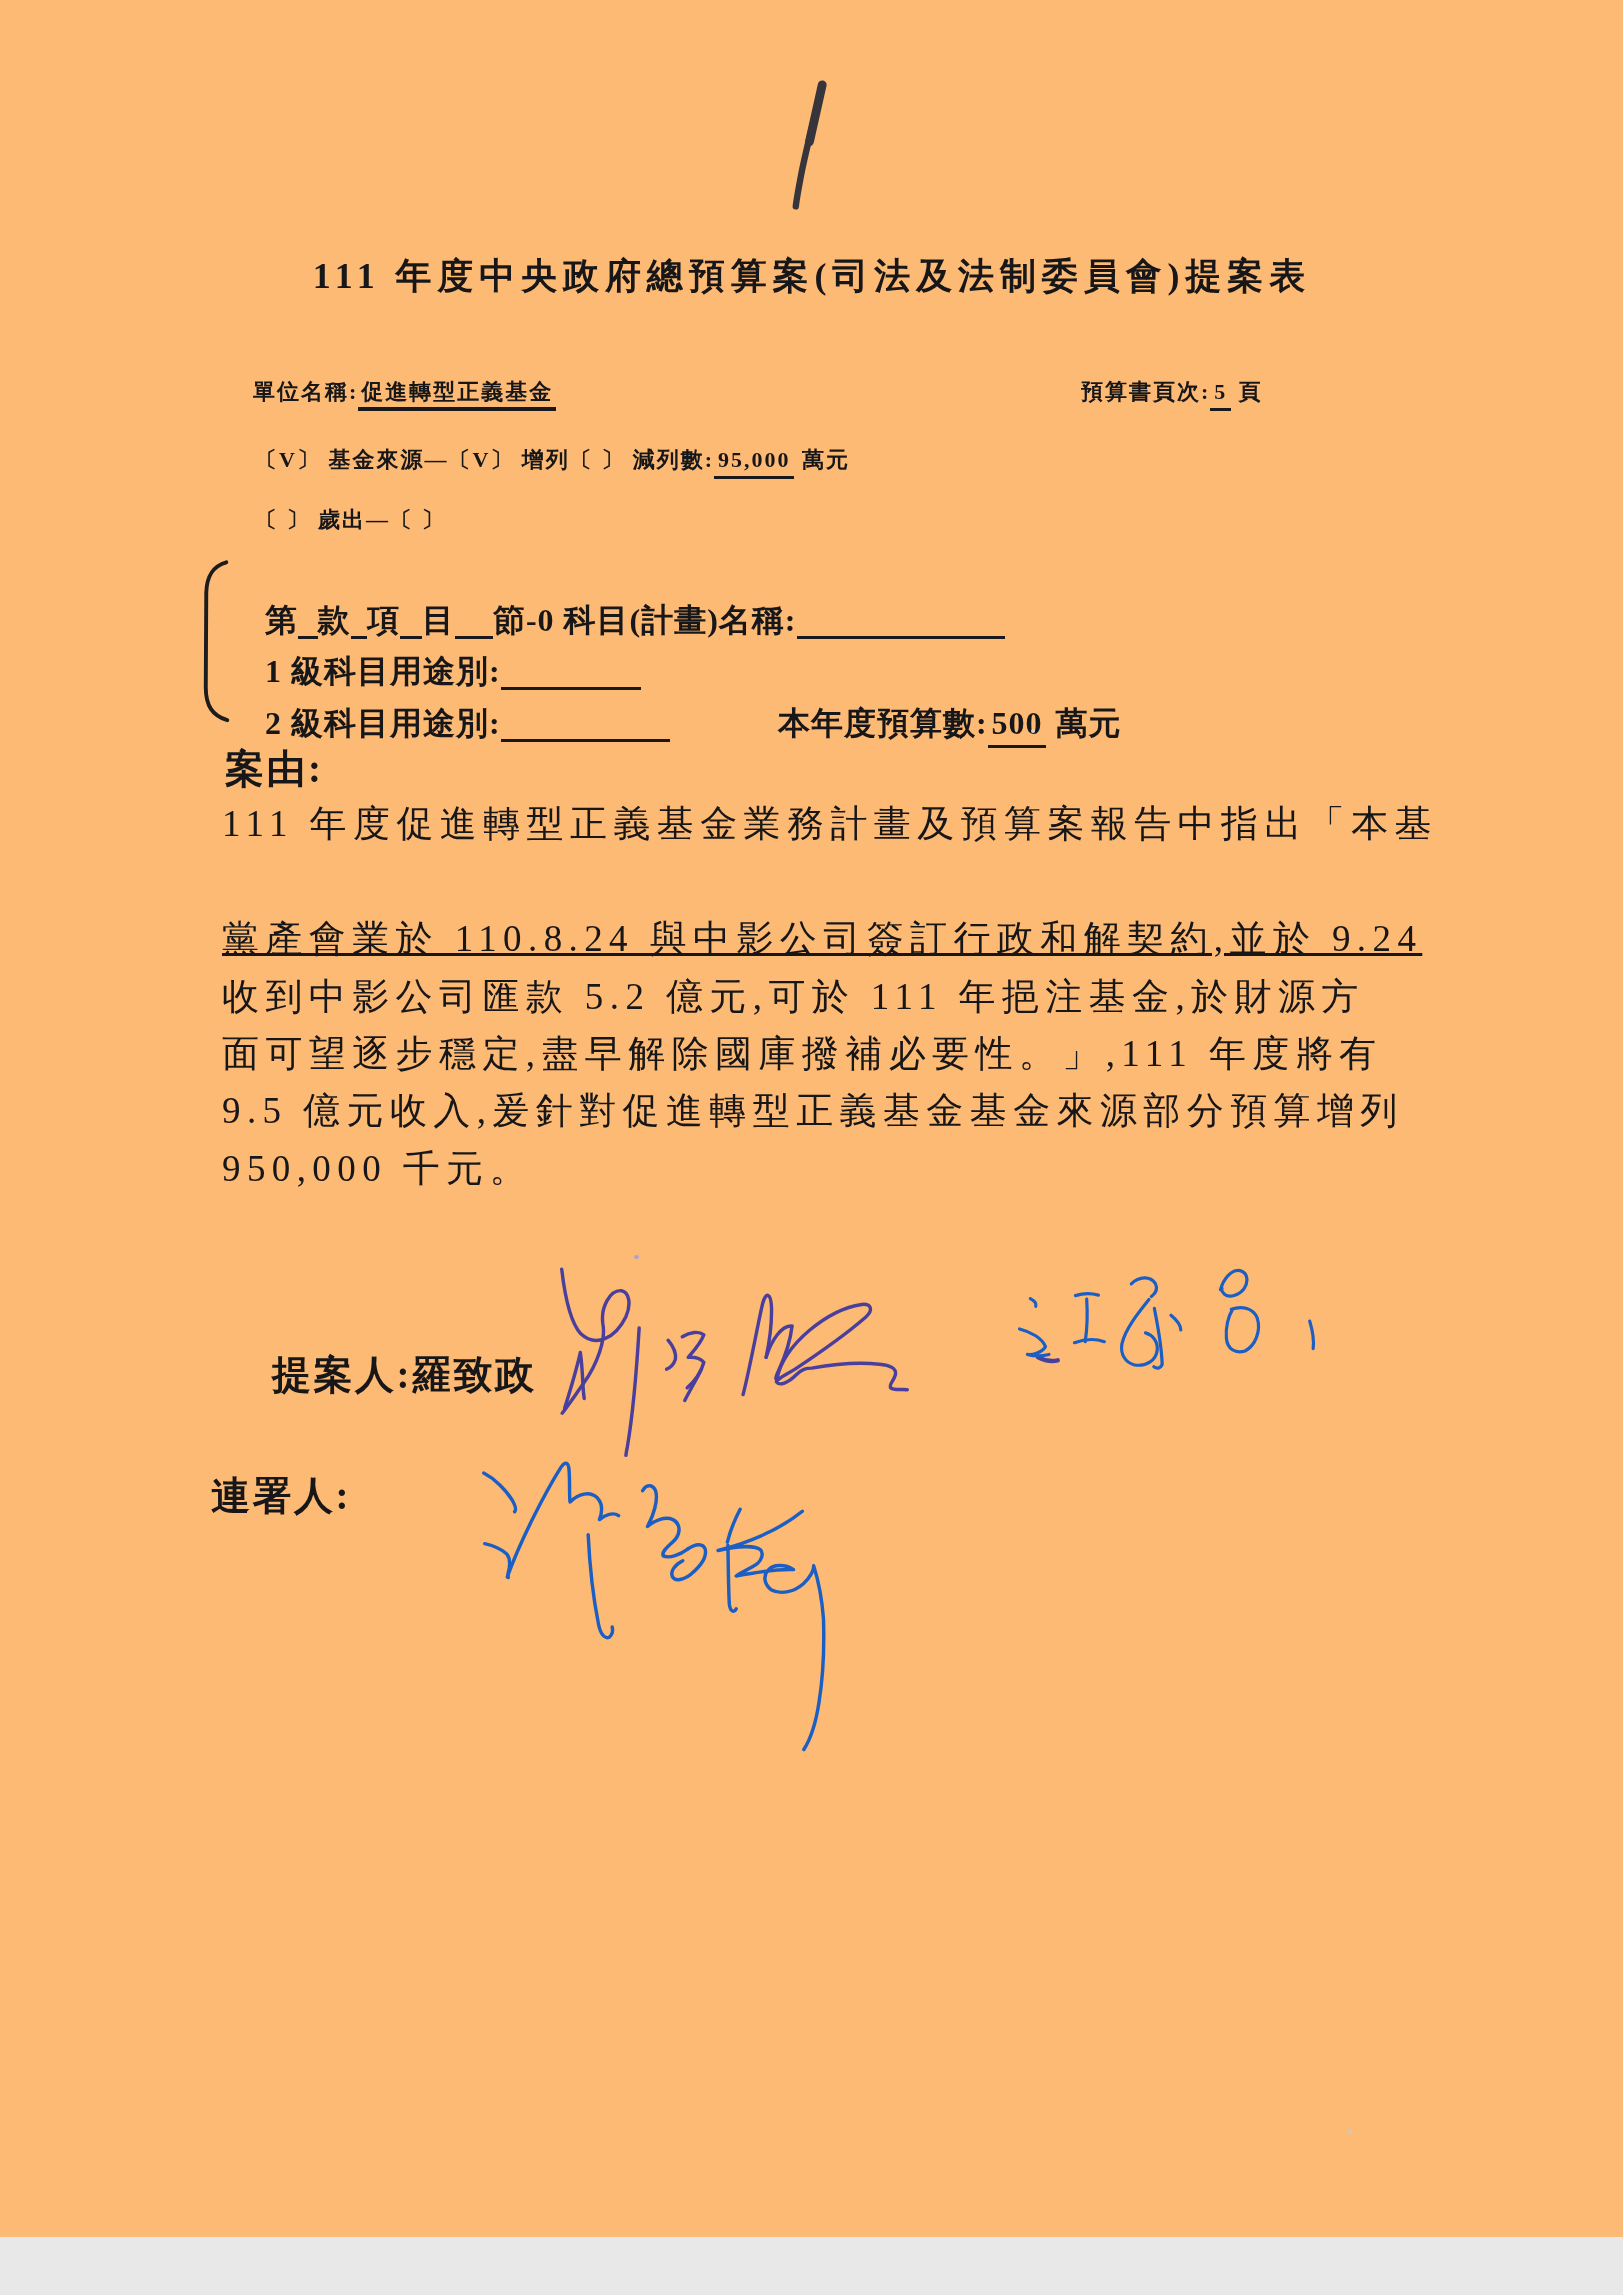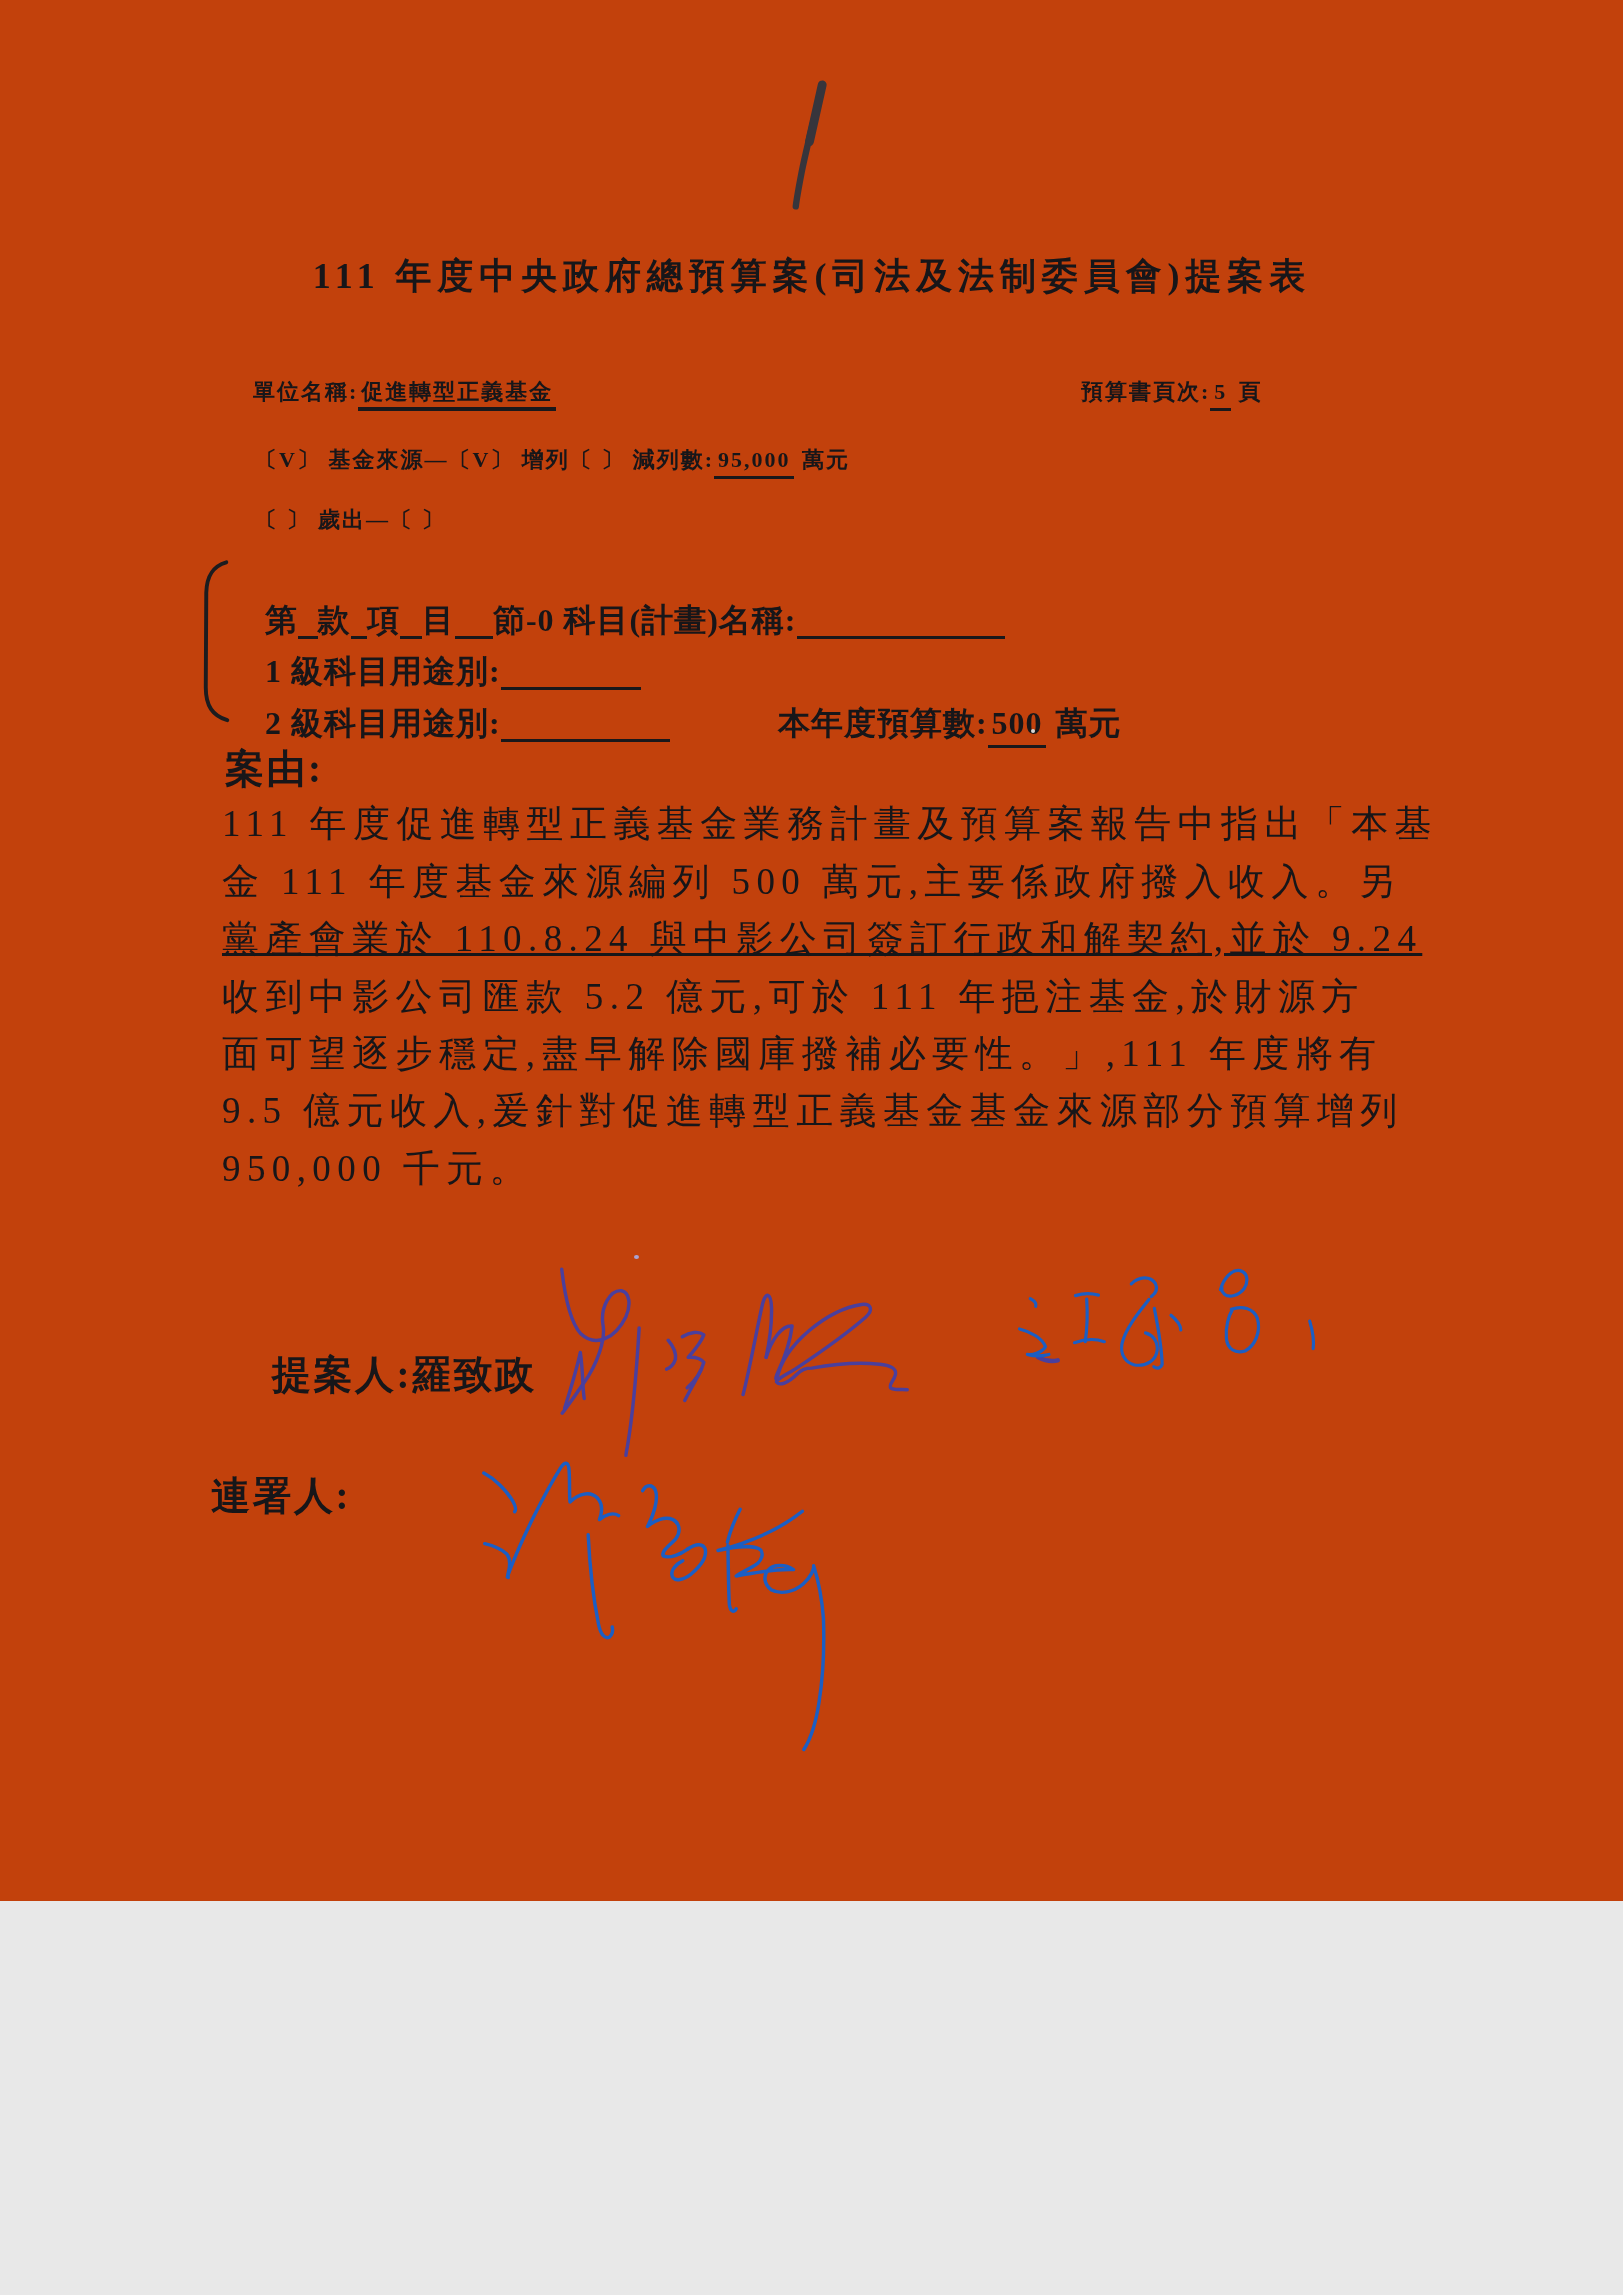"111 年度中央政府總預算案(司法及法制委員會)提案表" .page { background: #c2410c -> #fdba74; height: 1901px -> 2237px }
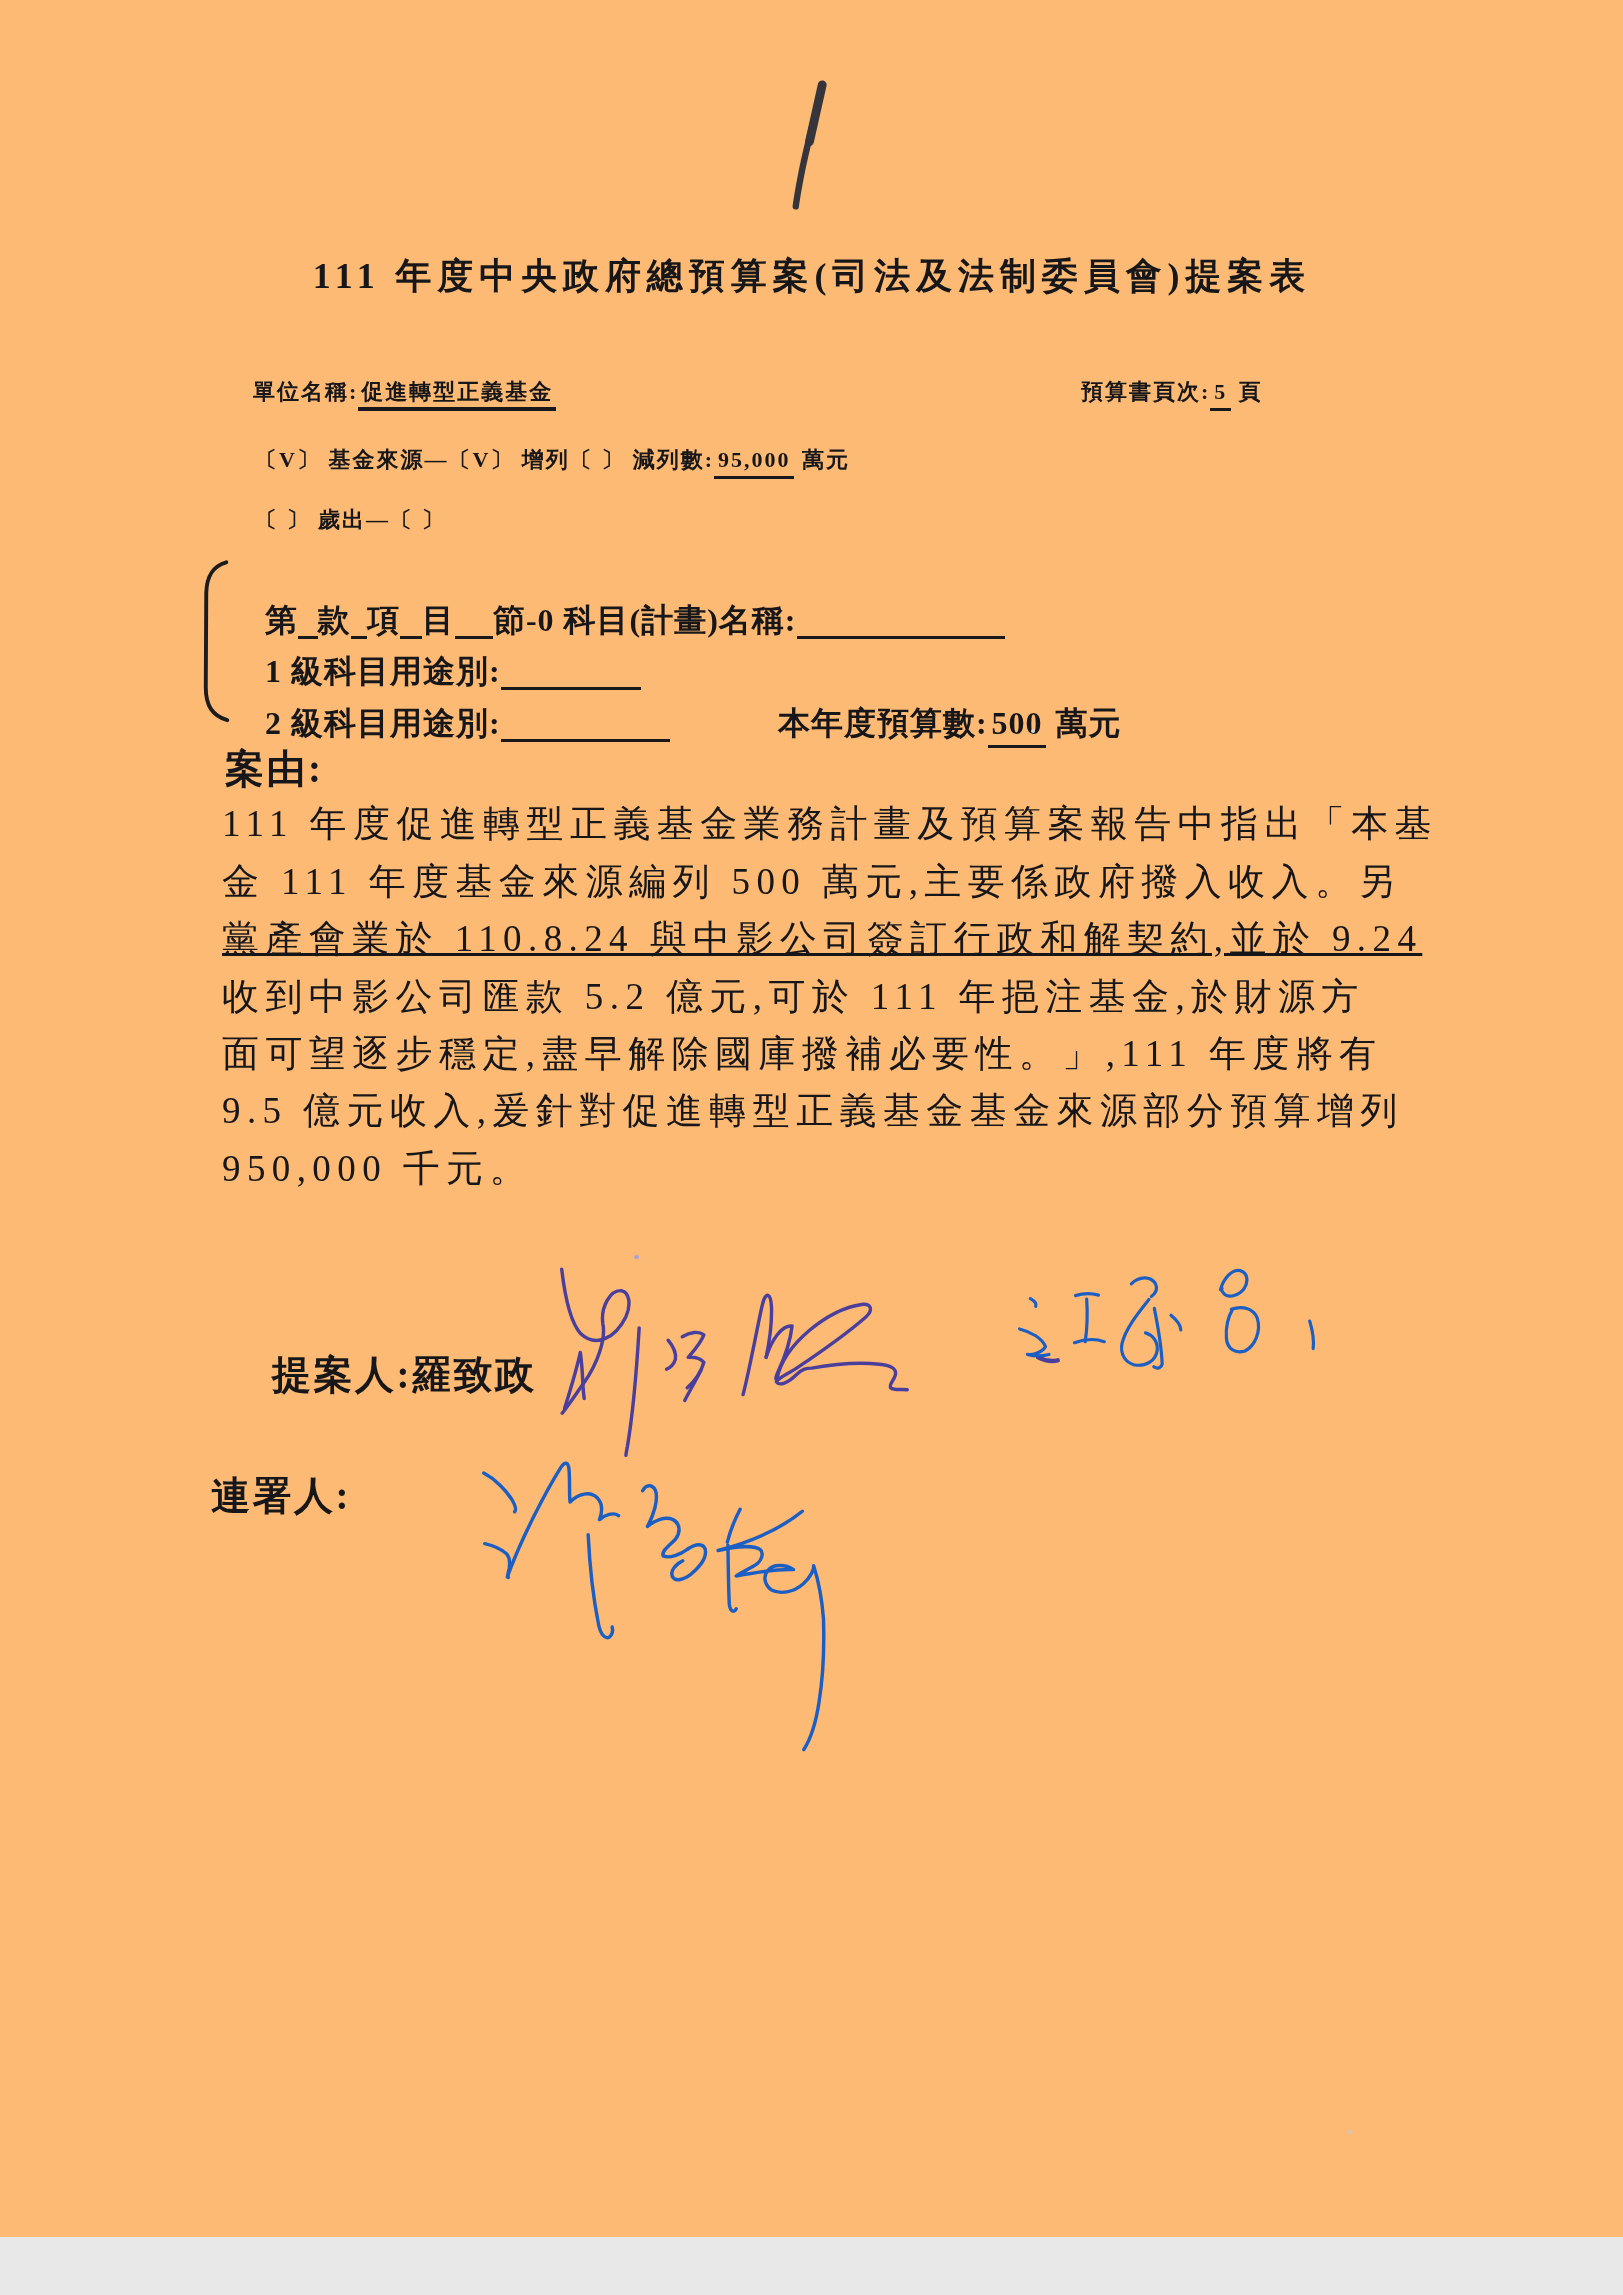"金 111 年度基金來源編列 500 萬元,主要係政府撥入收入。另" div.t { html: <div>金 111 年度基金來源編列 500 萬元,主要係政府撥入收入。另</div> -> none }
